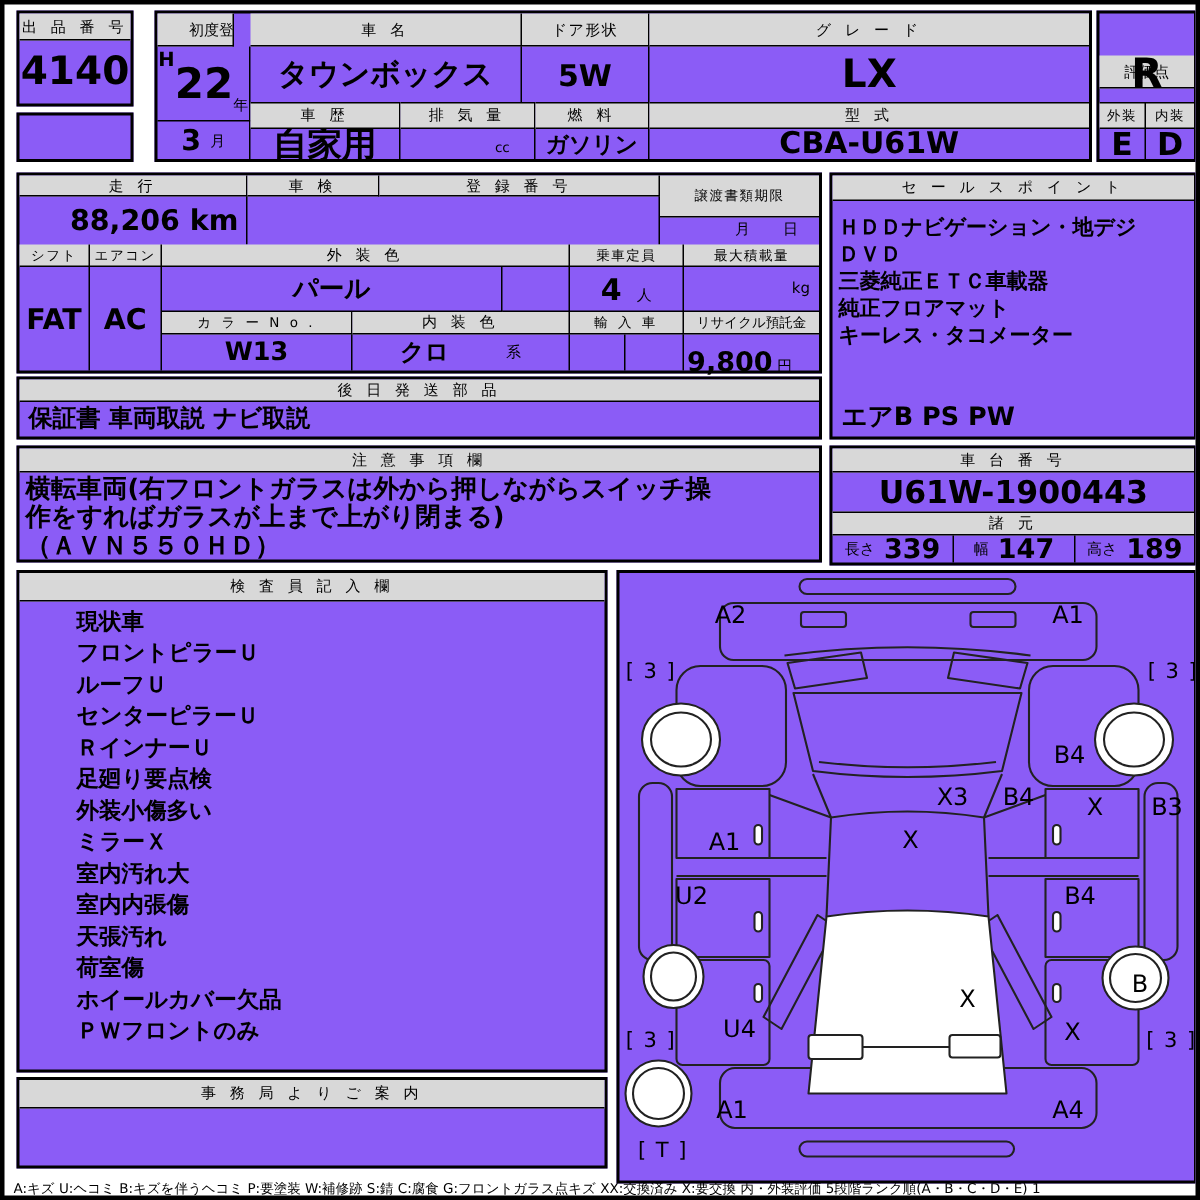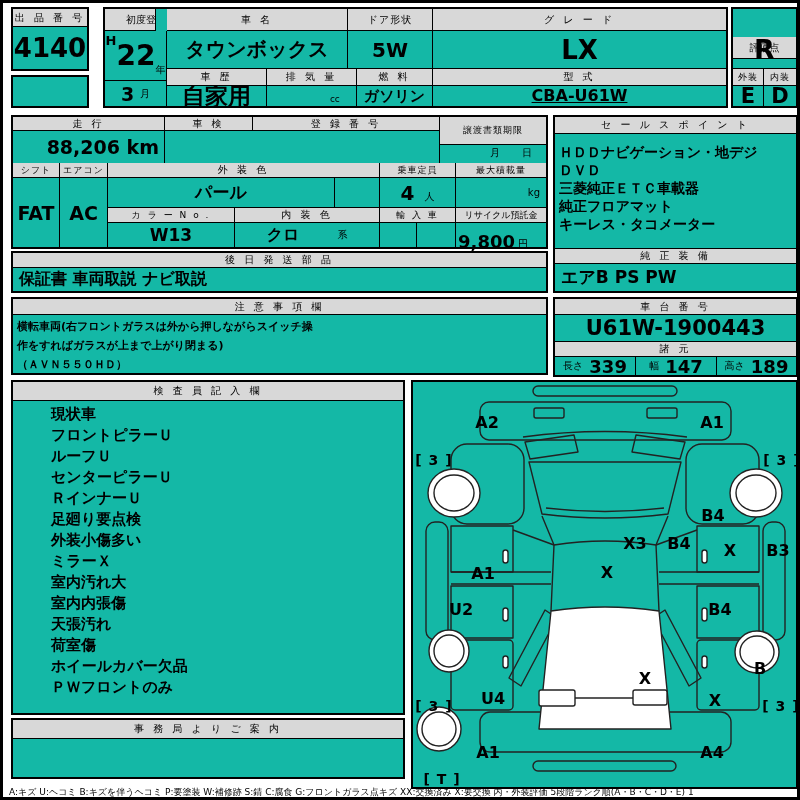"出 品 番 号" .box { background: #14b8a6 -> #8b5cf6 }
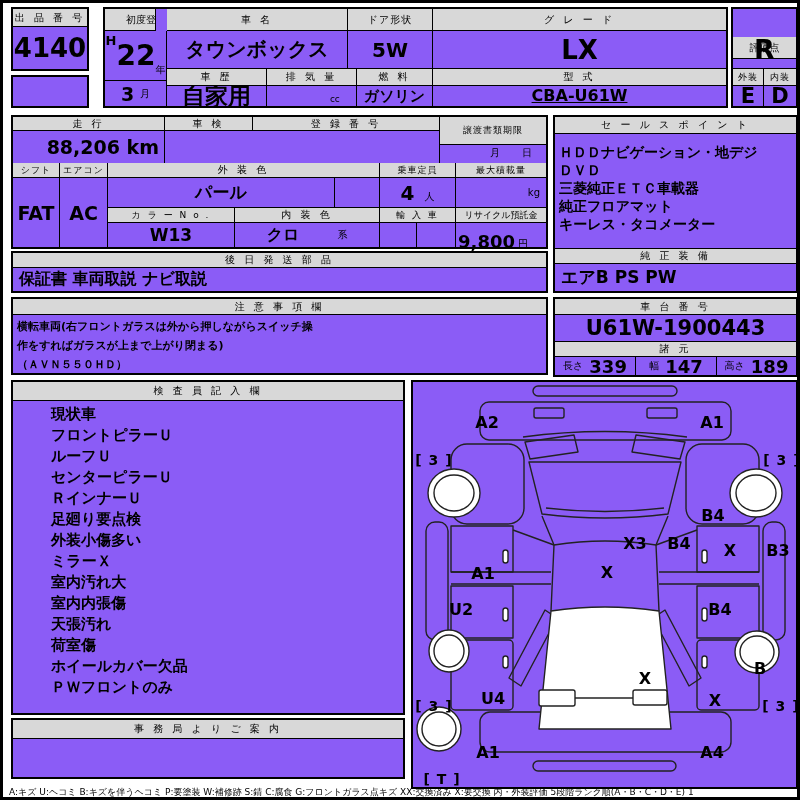"CBA-U61W" div.cell { font-size: 16px -> 20px; text-decoration: underline -> none }
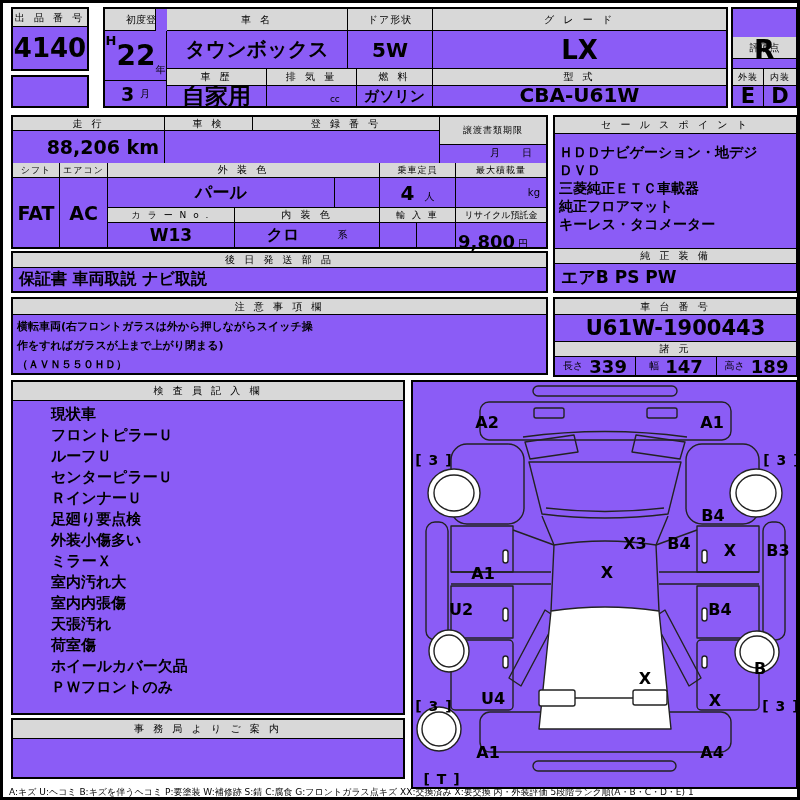"純 正 装 備" div.cell { html: <div>純 正 装 備</div> -> none }
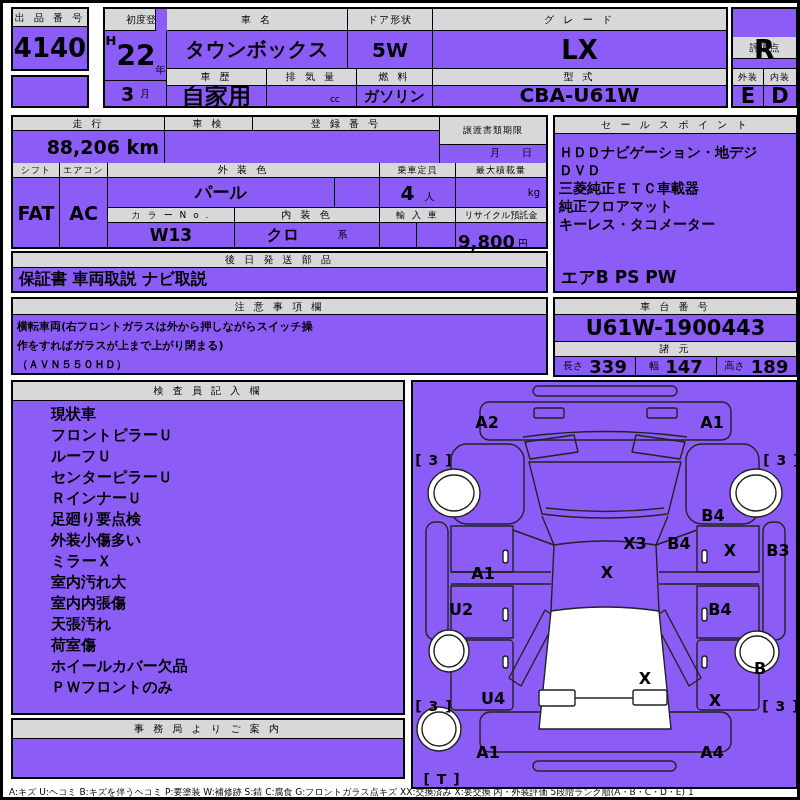"横転車両(右フロントガラスは外から押しながらスイッチ操" div.lines { font-size: 11px -> 17px }
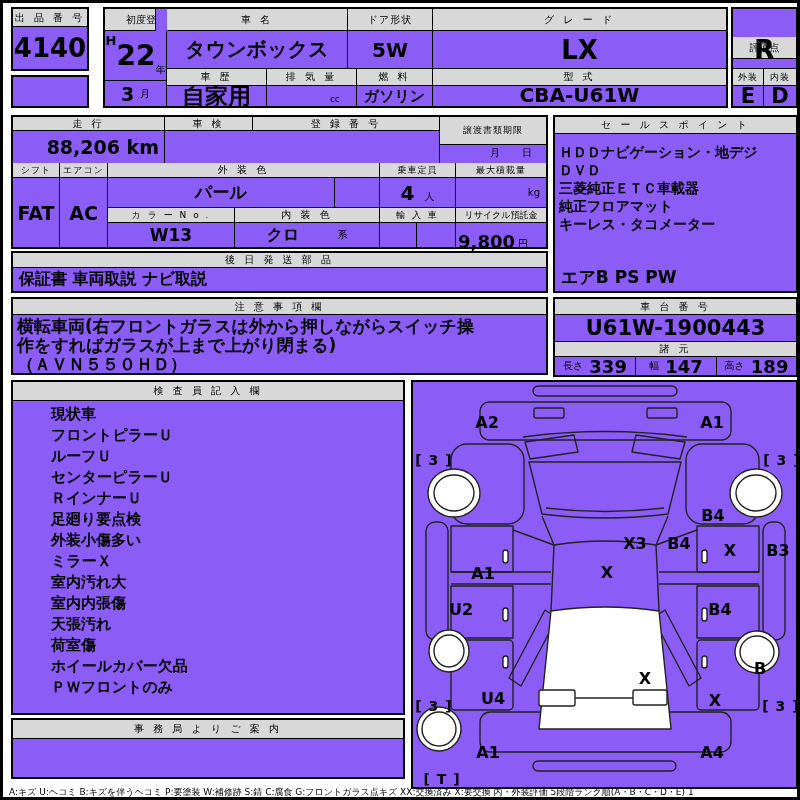"A2" .dlabel { font-weight: bold -> normal; margin-top: 12px -> none }
